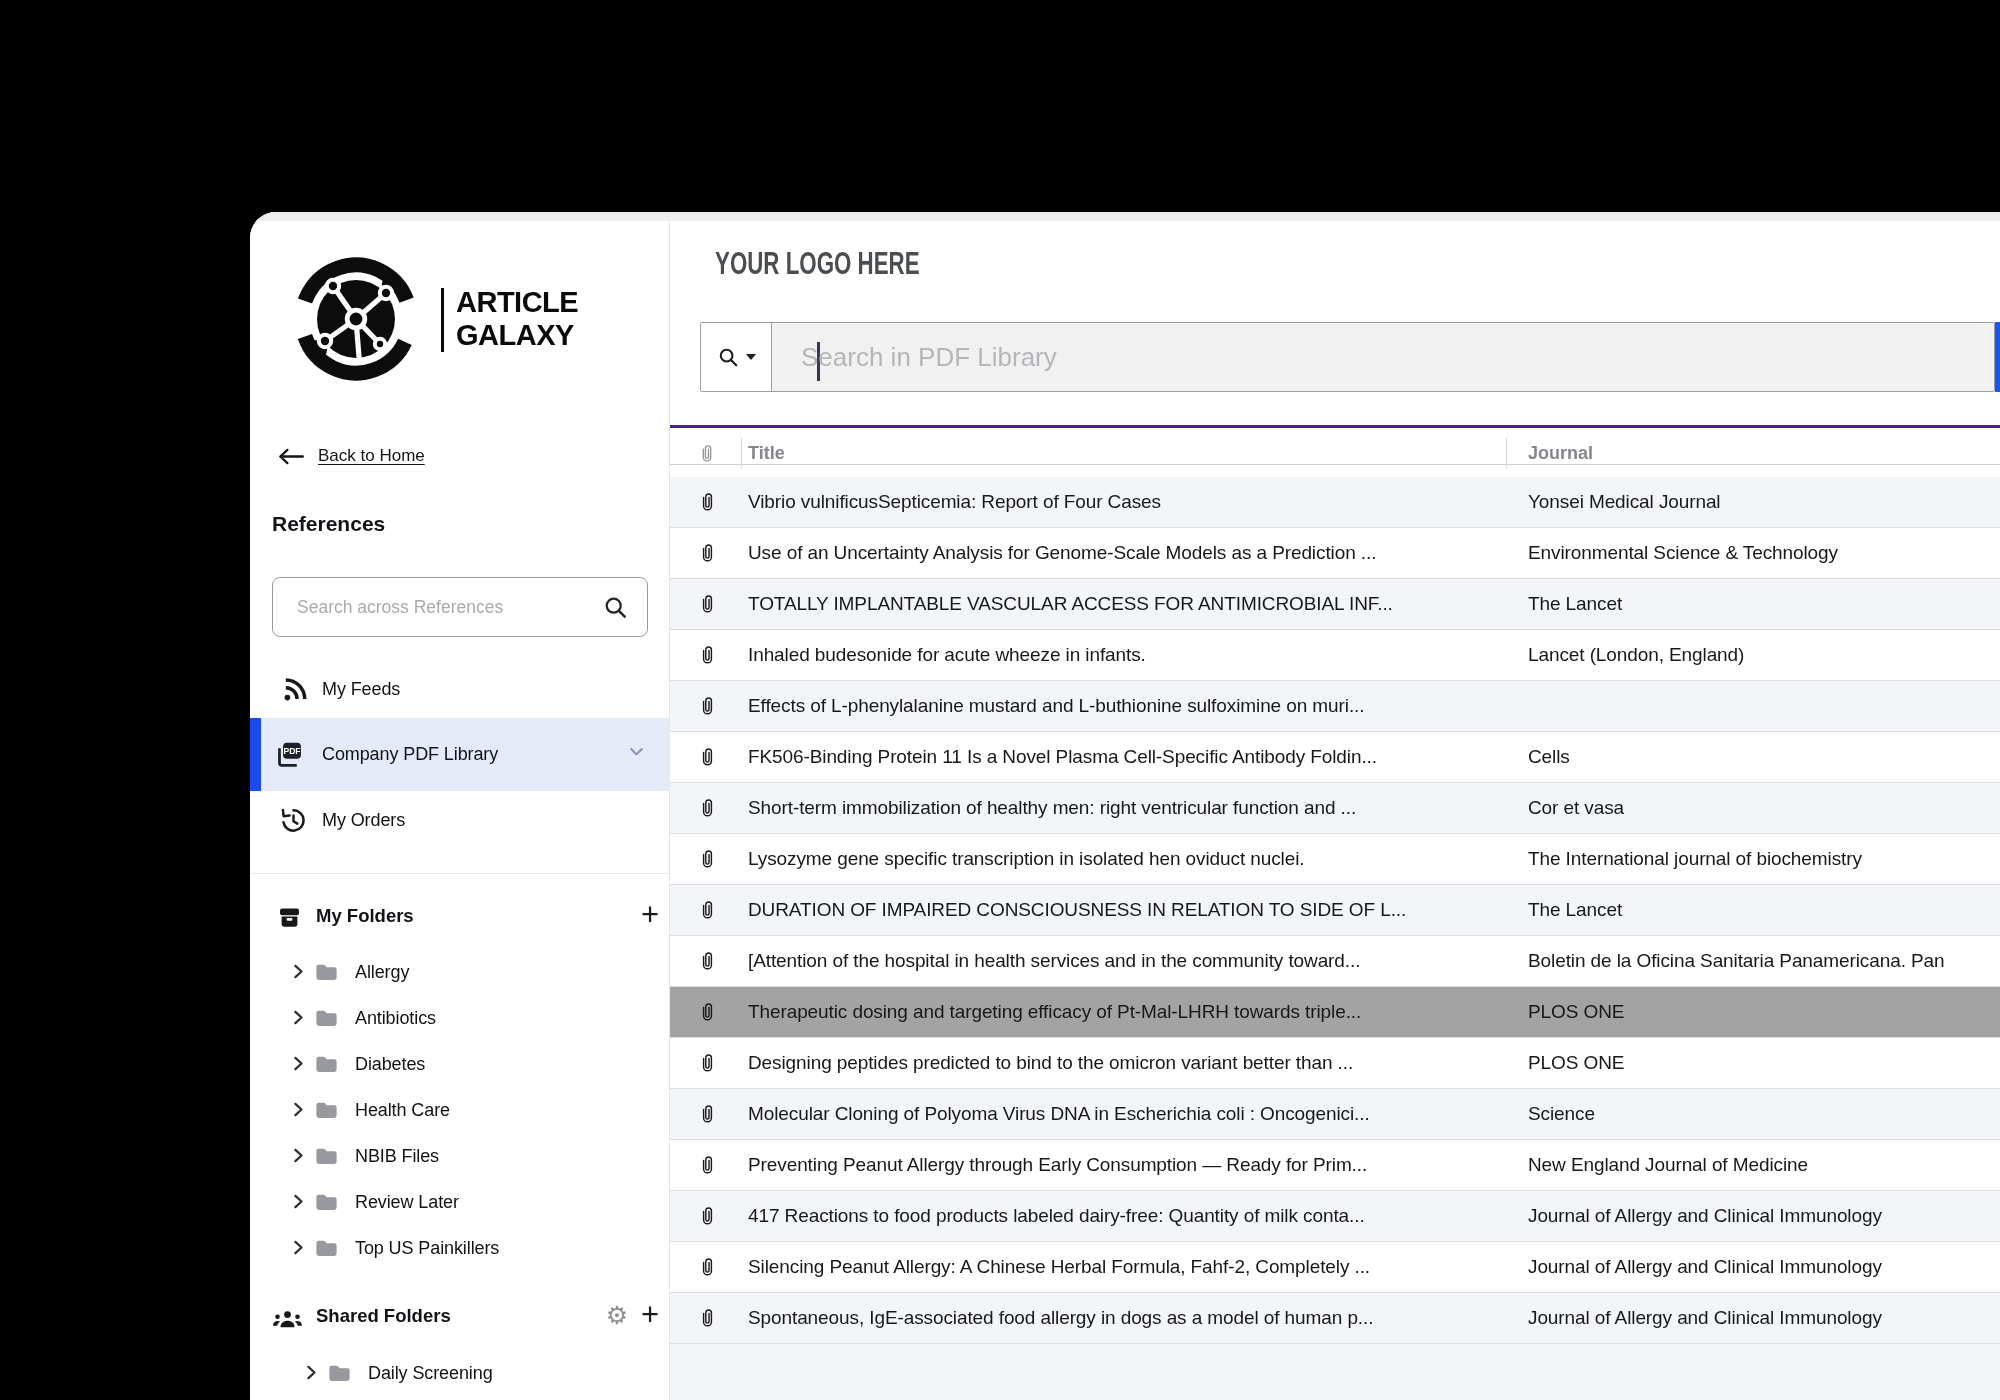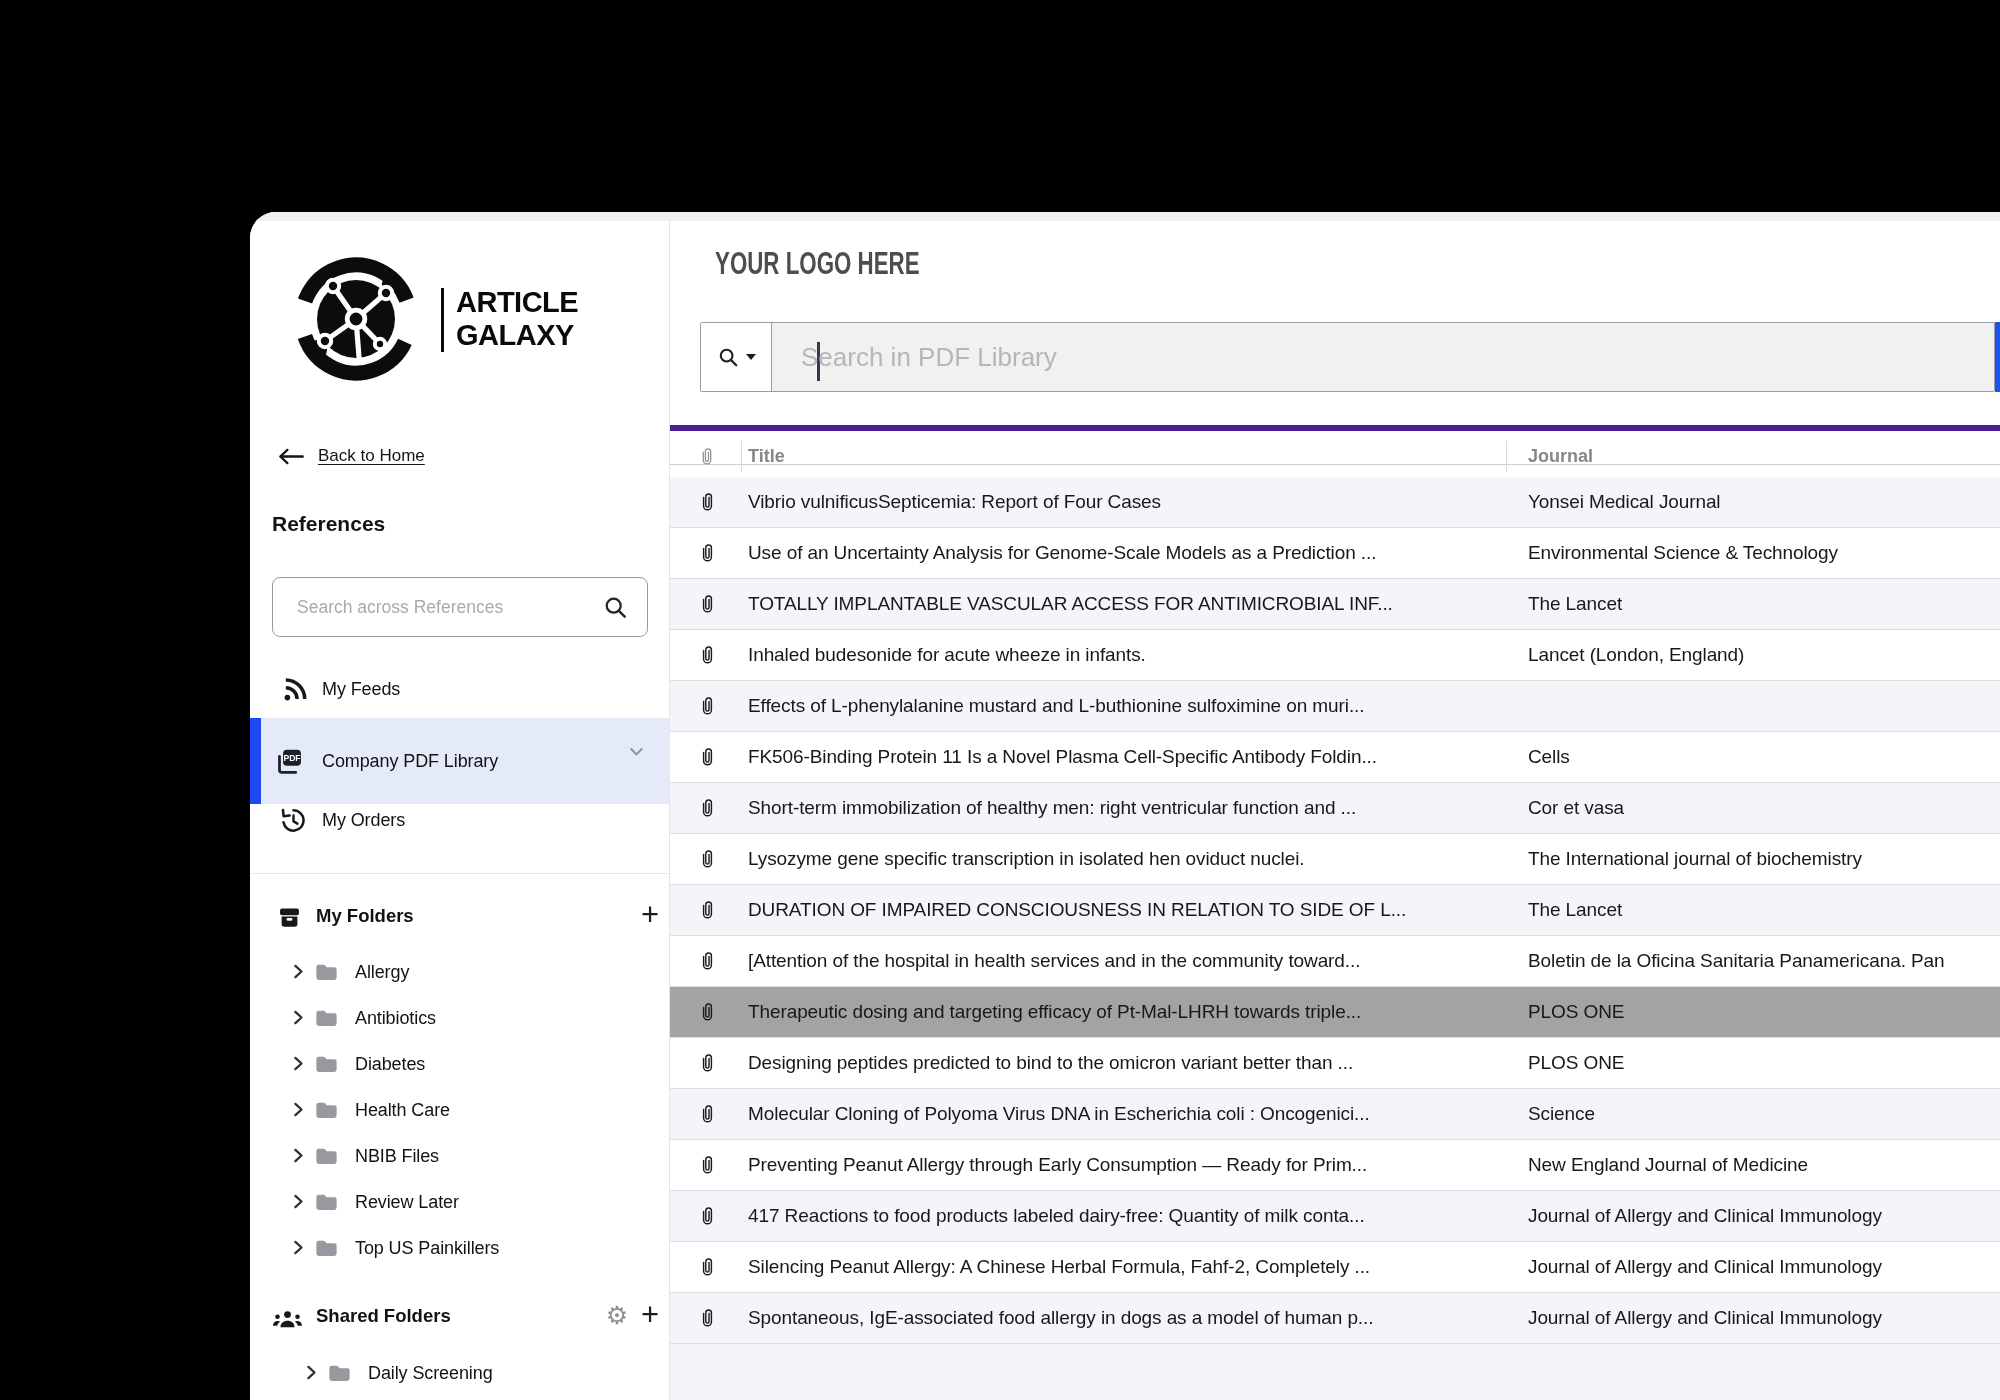"Title" .thead { border-top: 6px solid #4c1d95 -> 3px solid #4c1d95 }
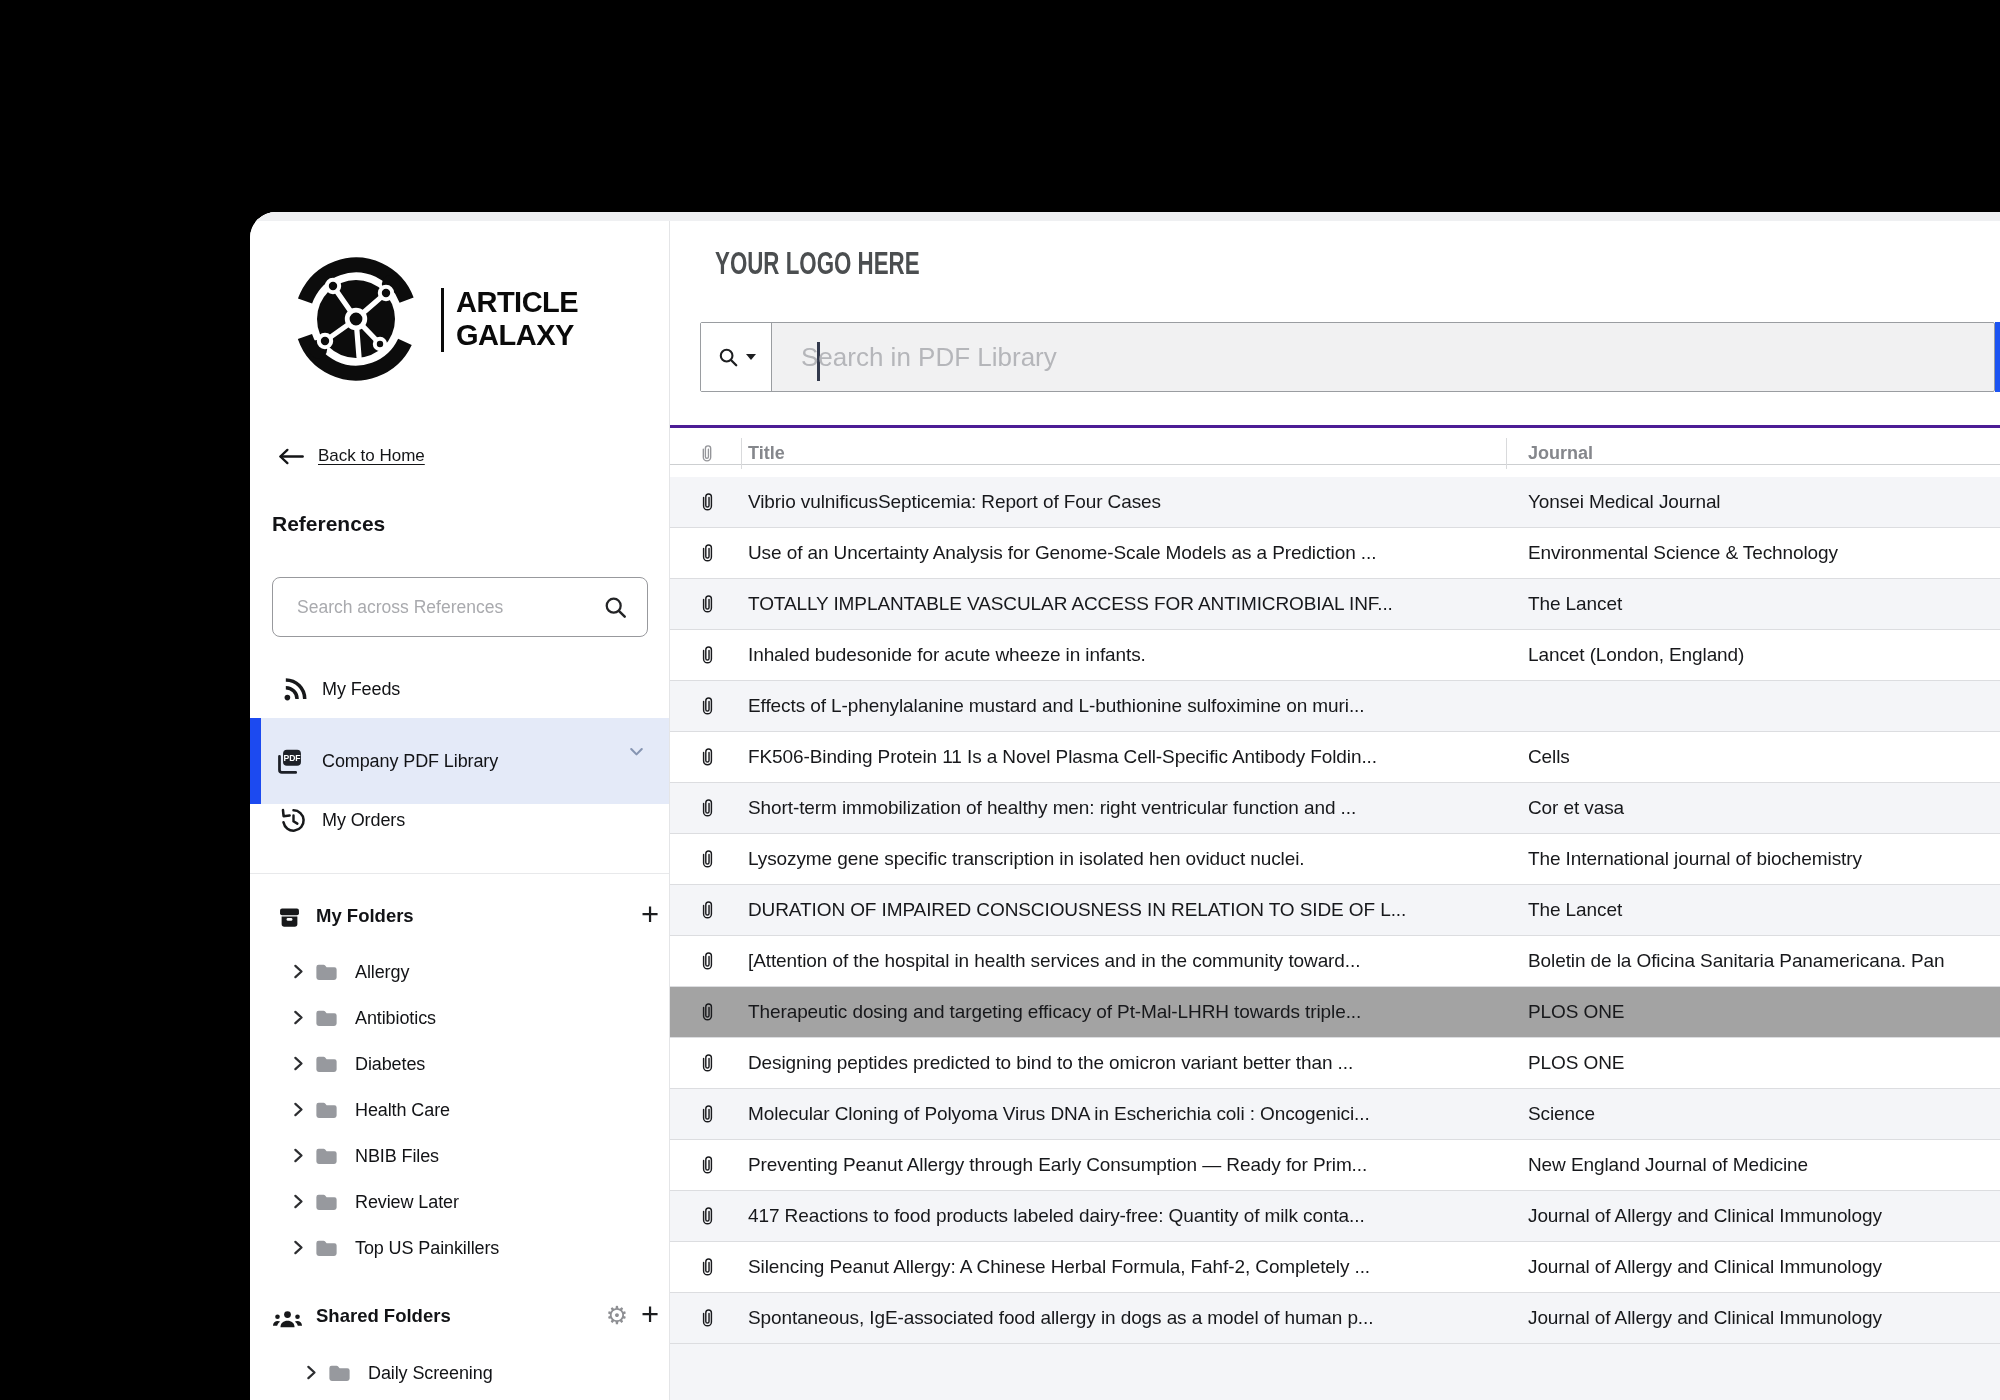"PDF" .nav-selected { height: 86px -> 73px }
